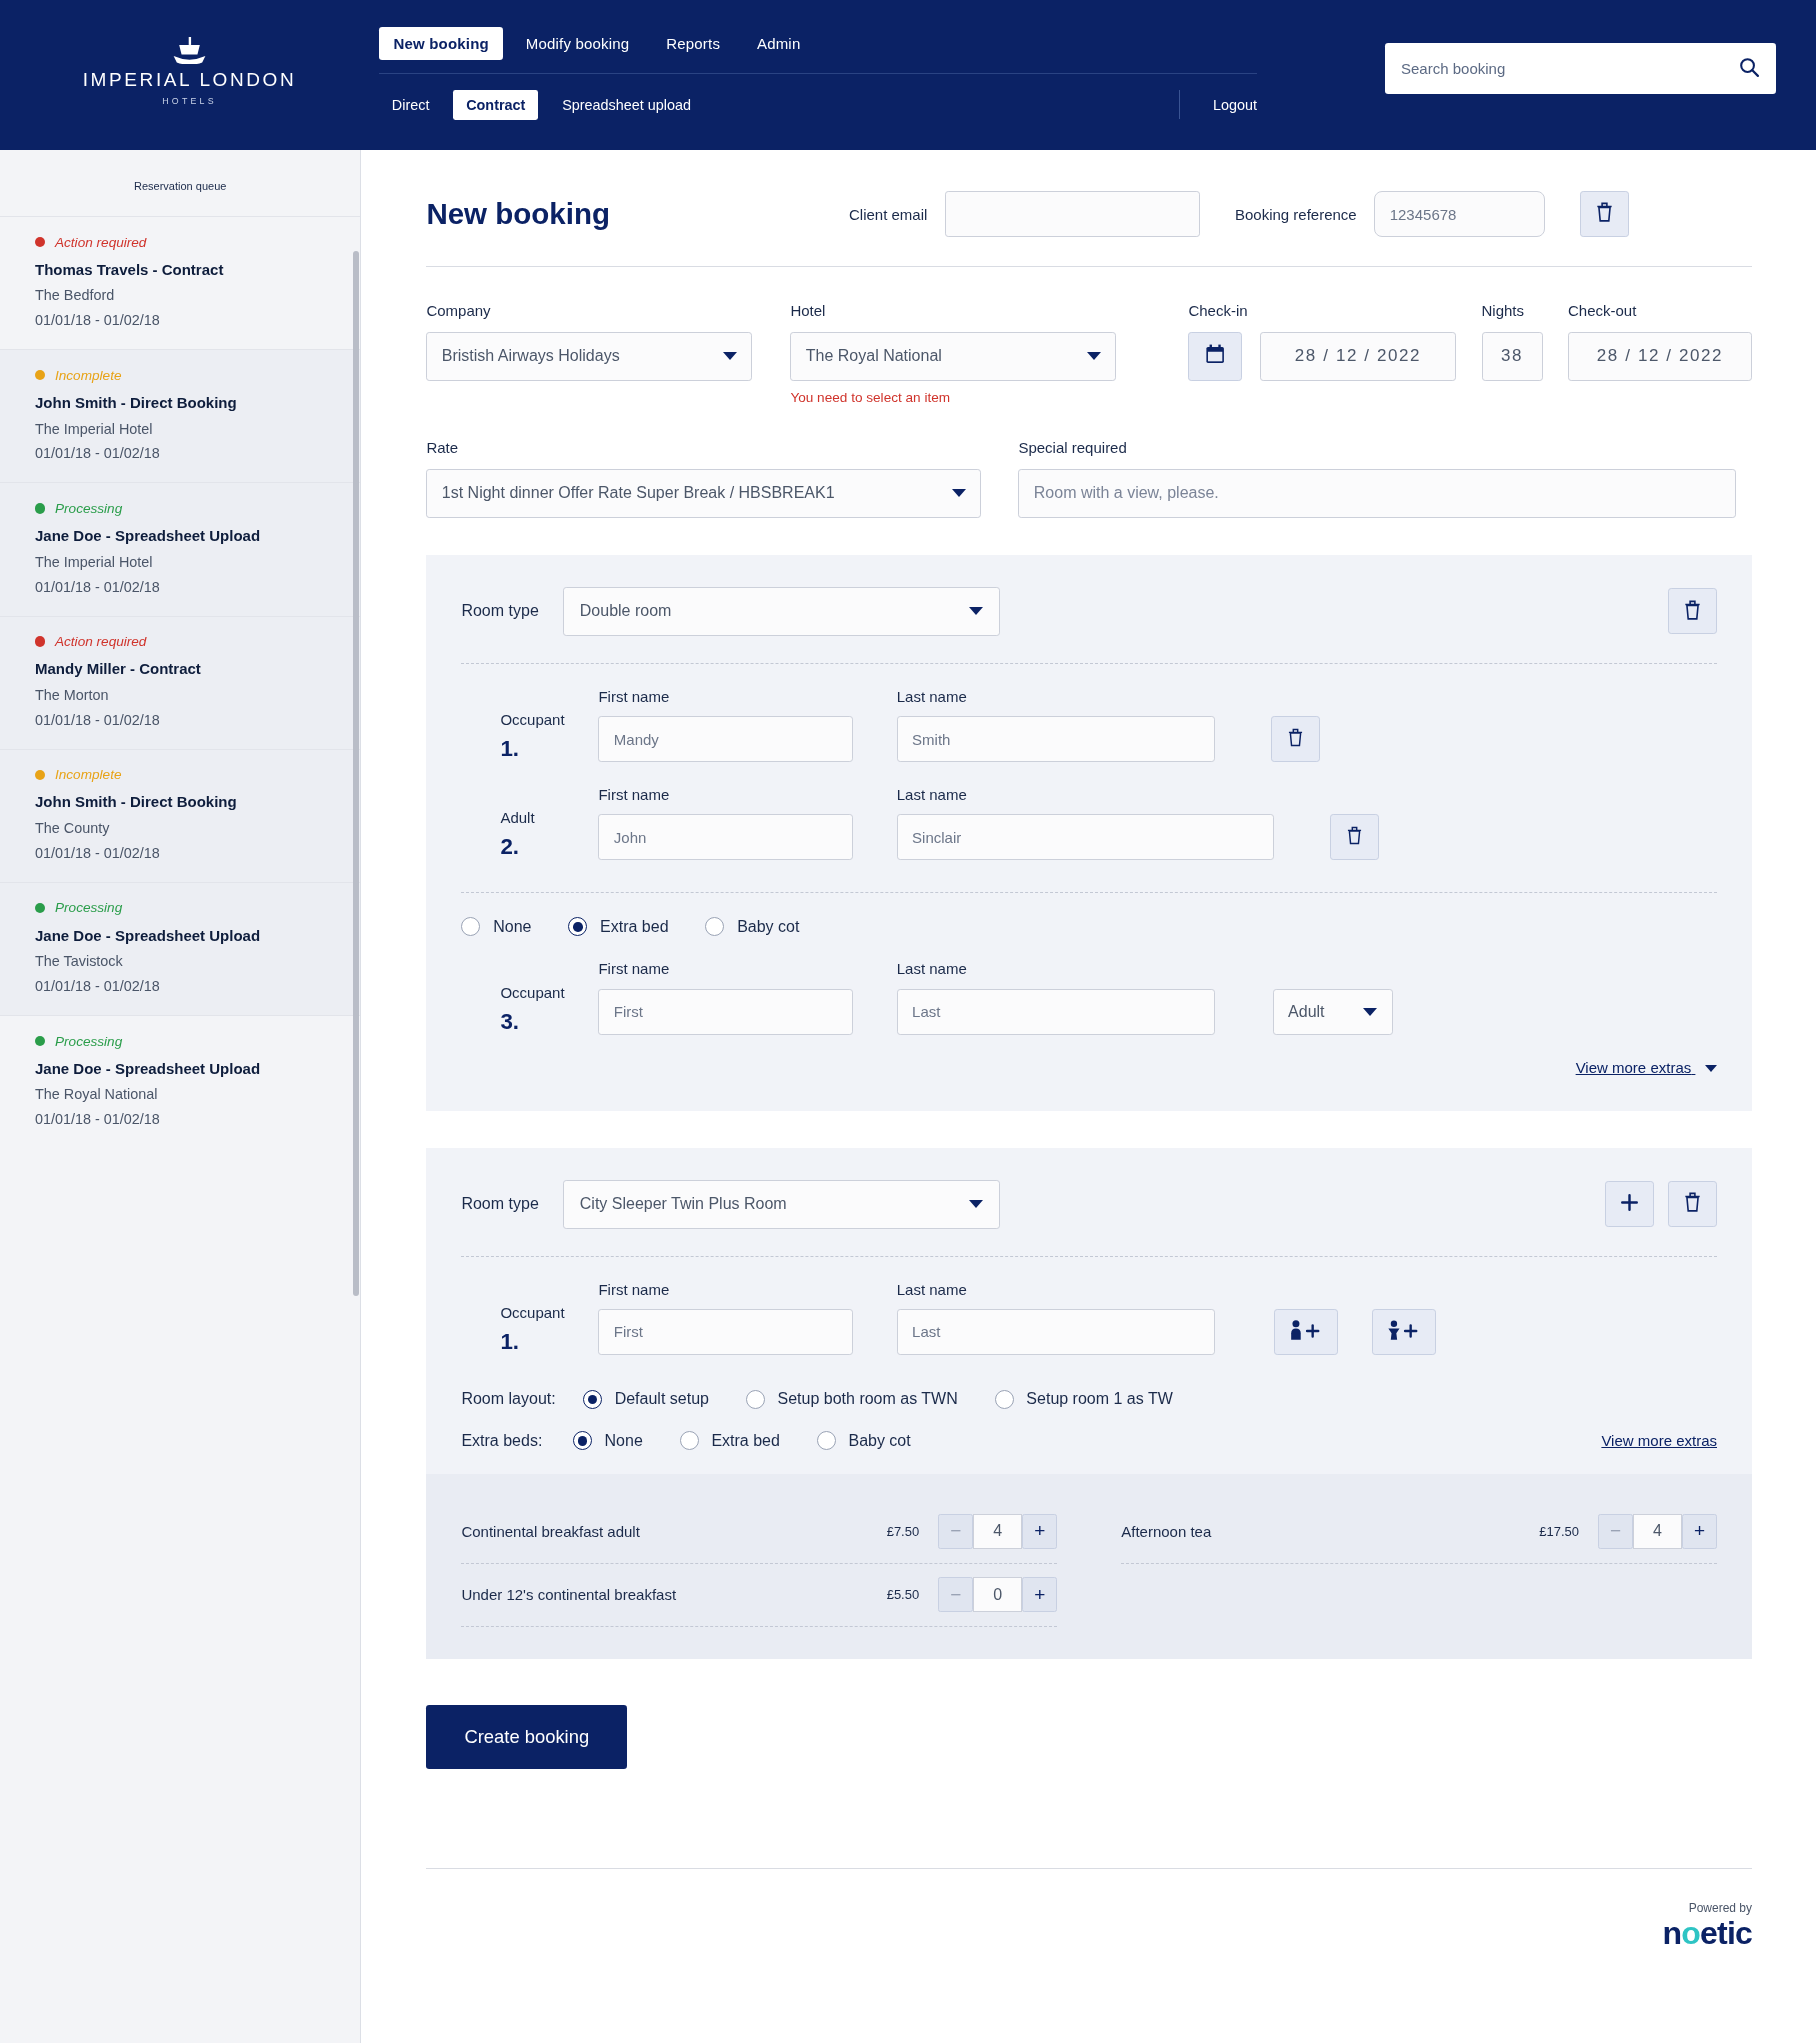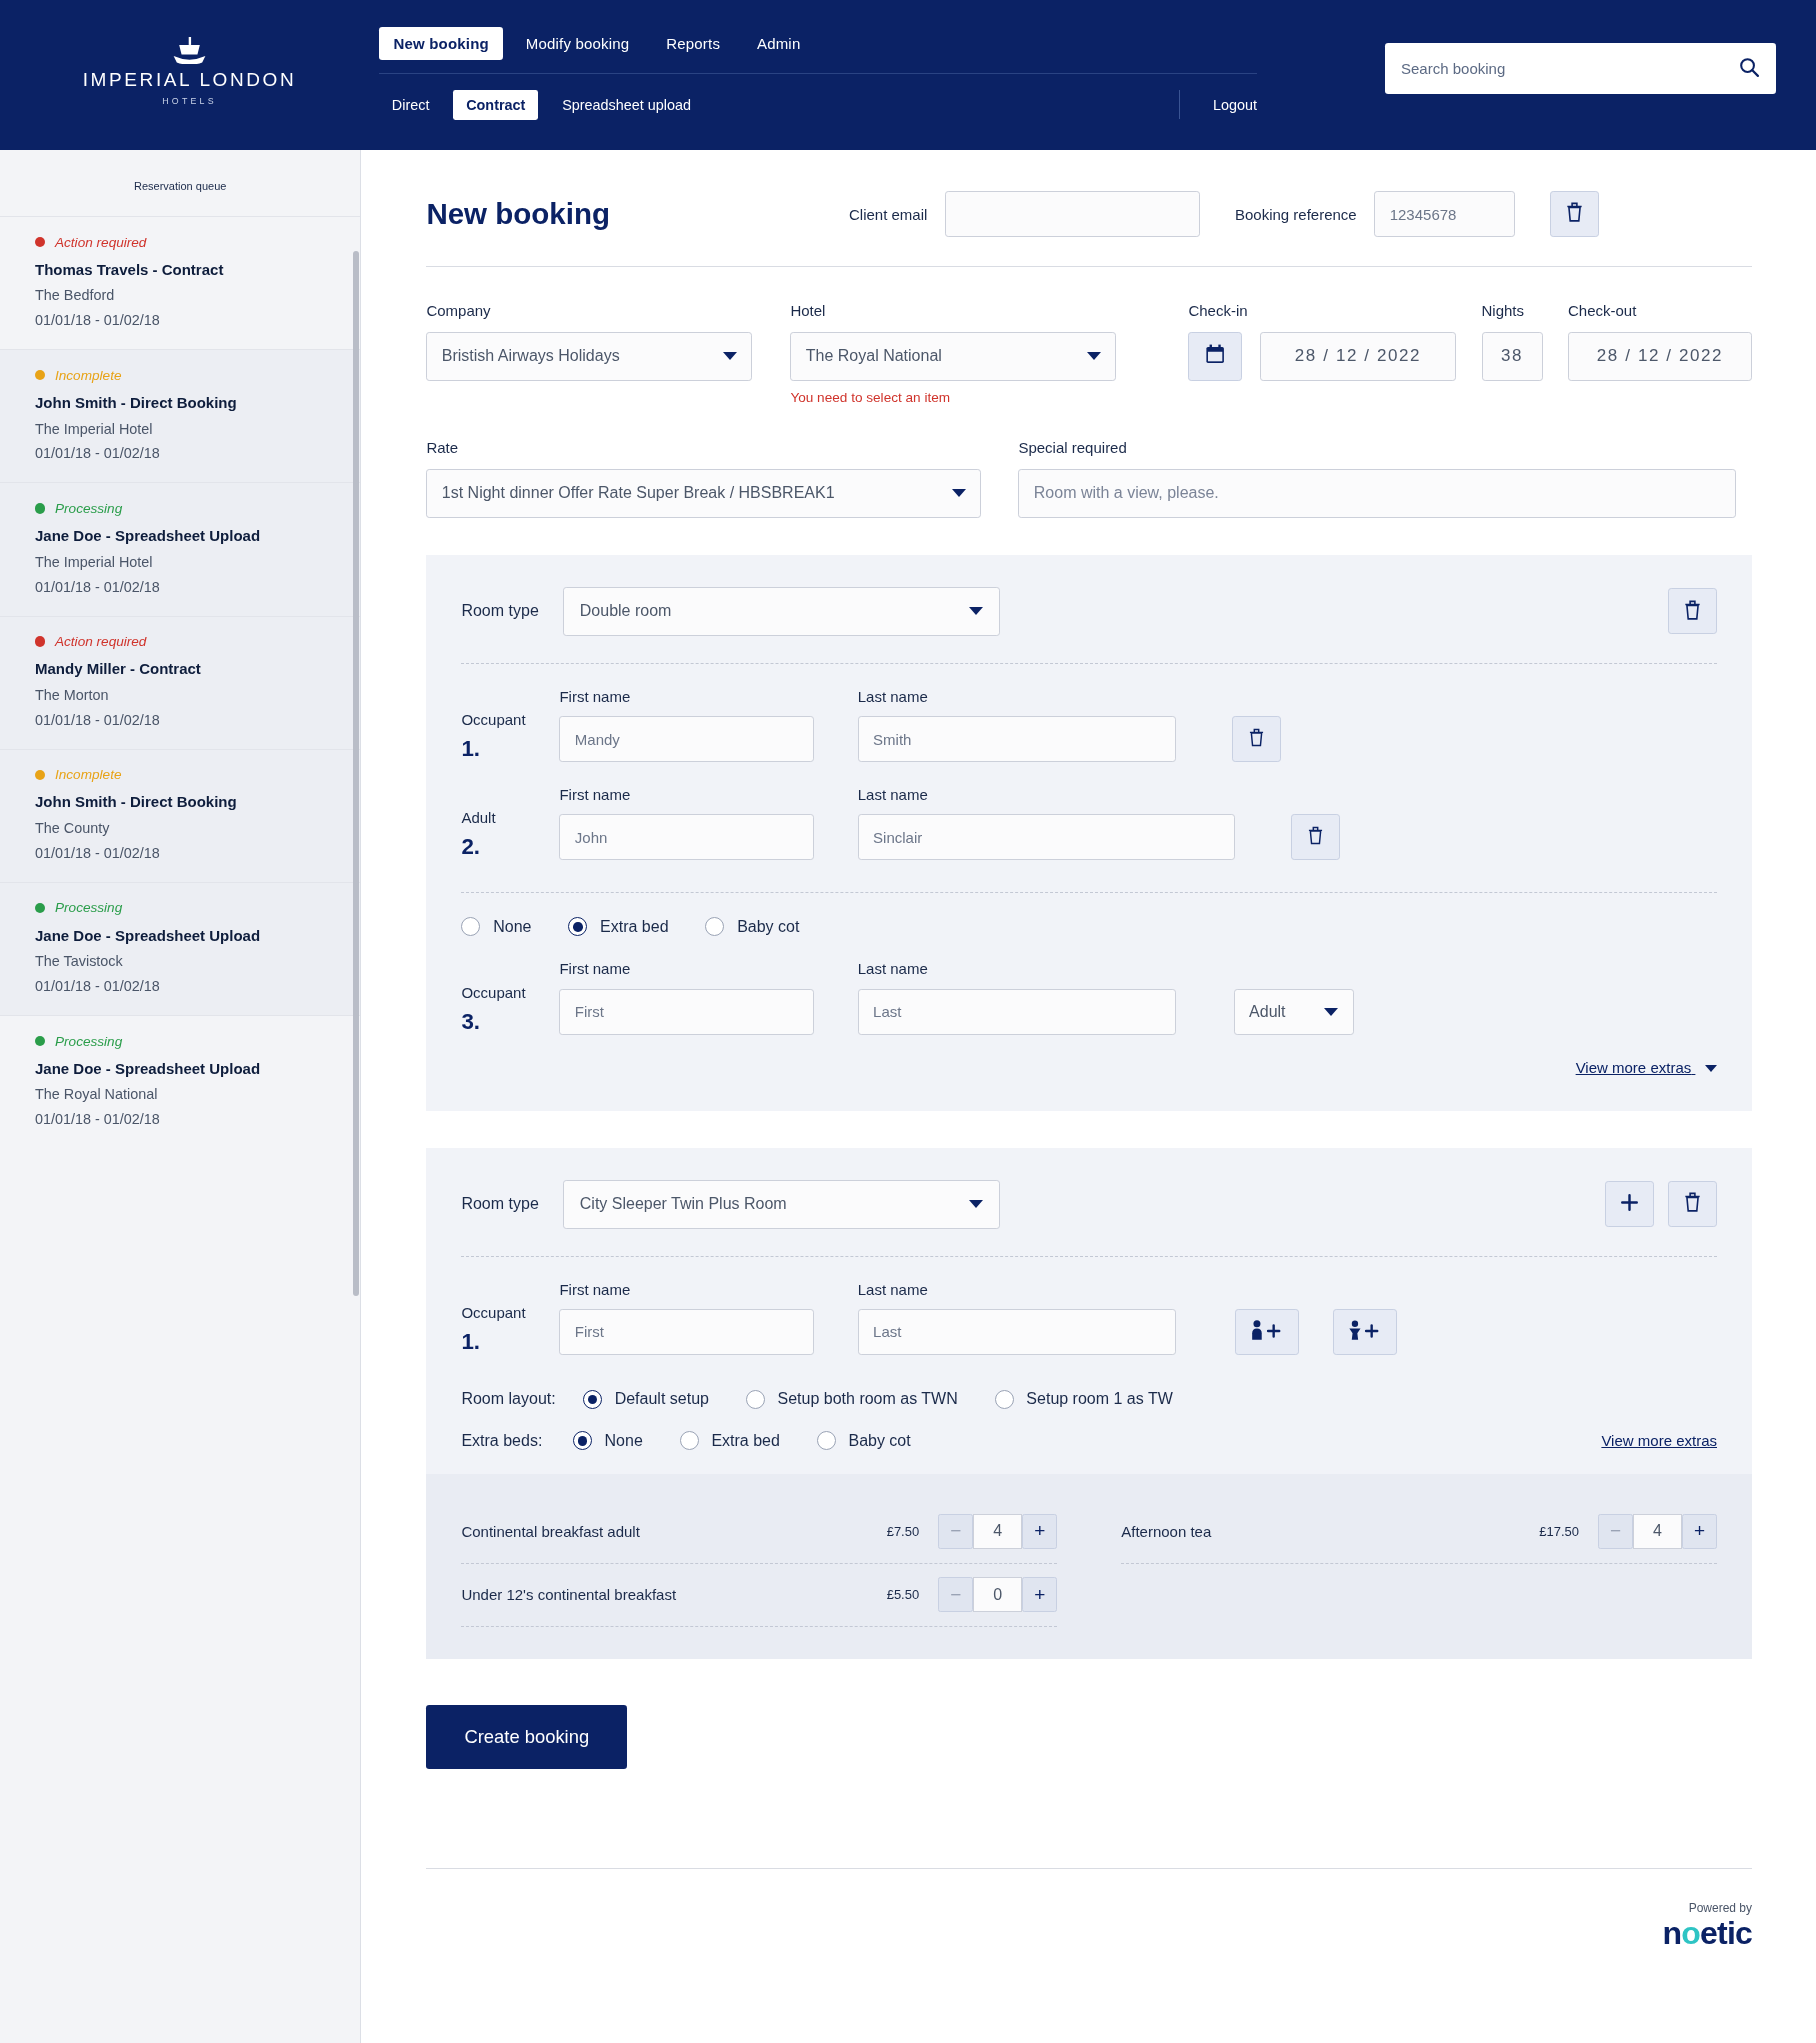"12345678" input.inp { border-radius: none -> 8px; width: 141px -> 171px }
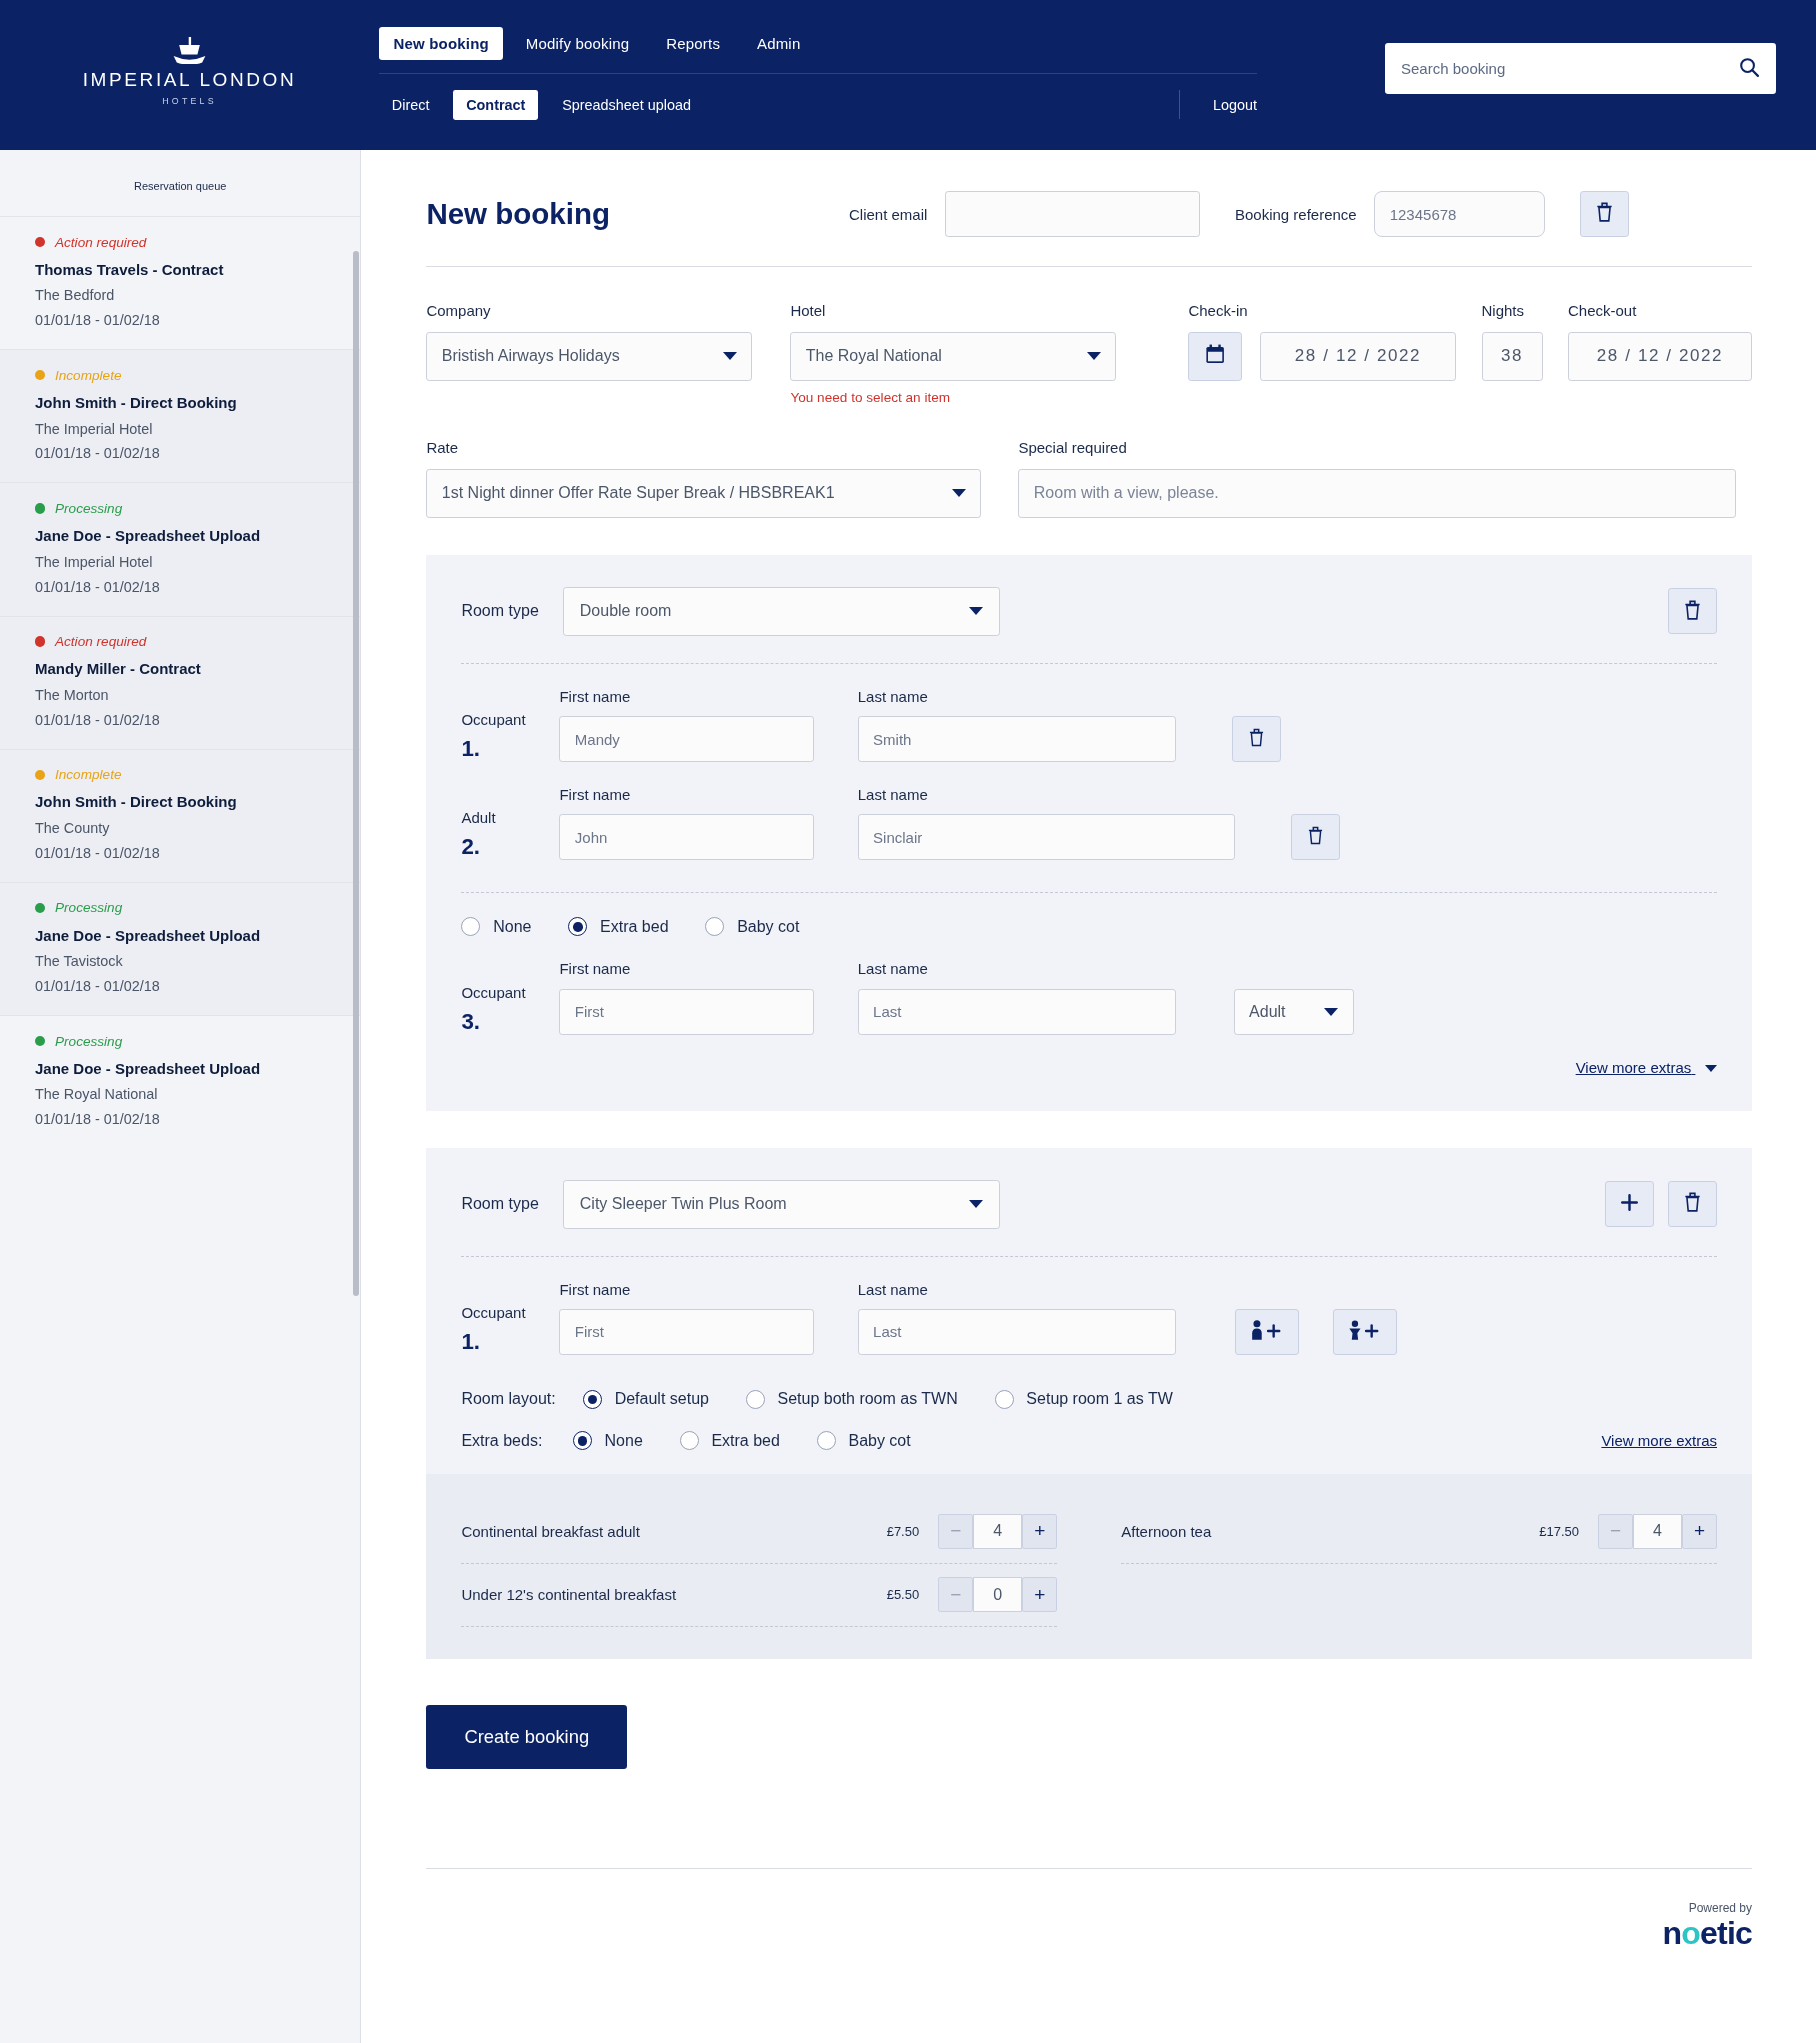"Occupant" .occ-num { margin-left: none -> 39px }
